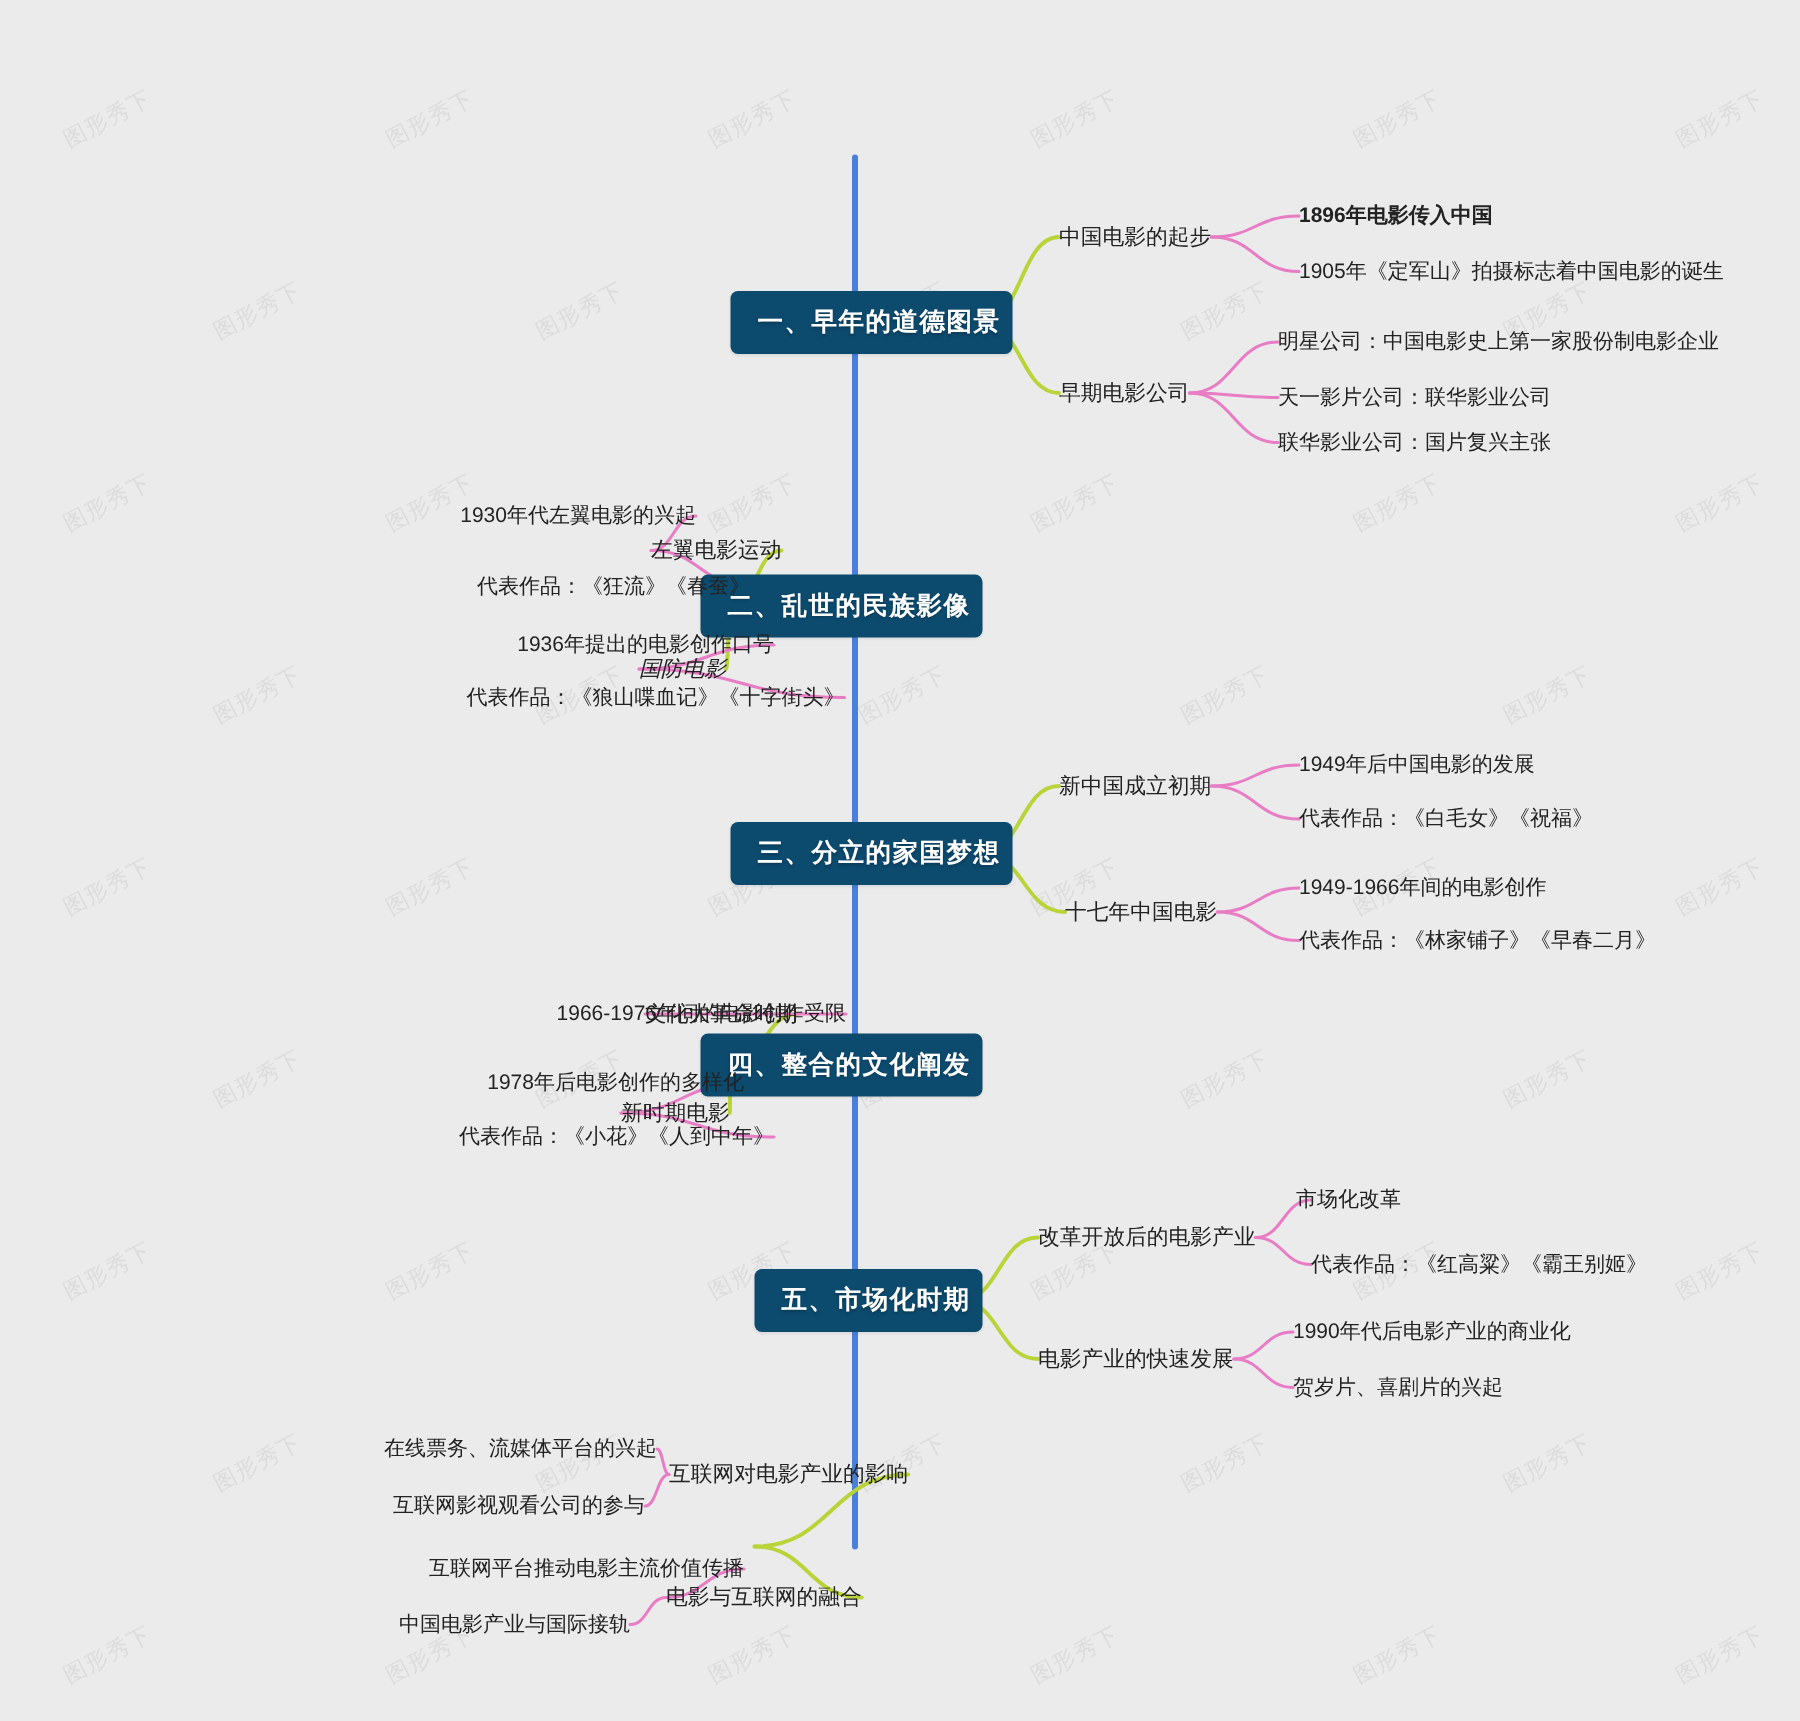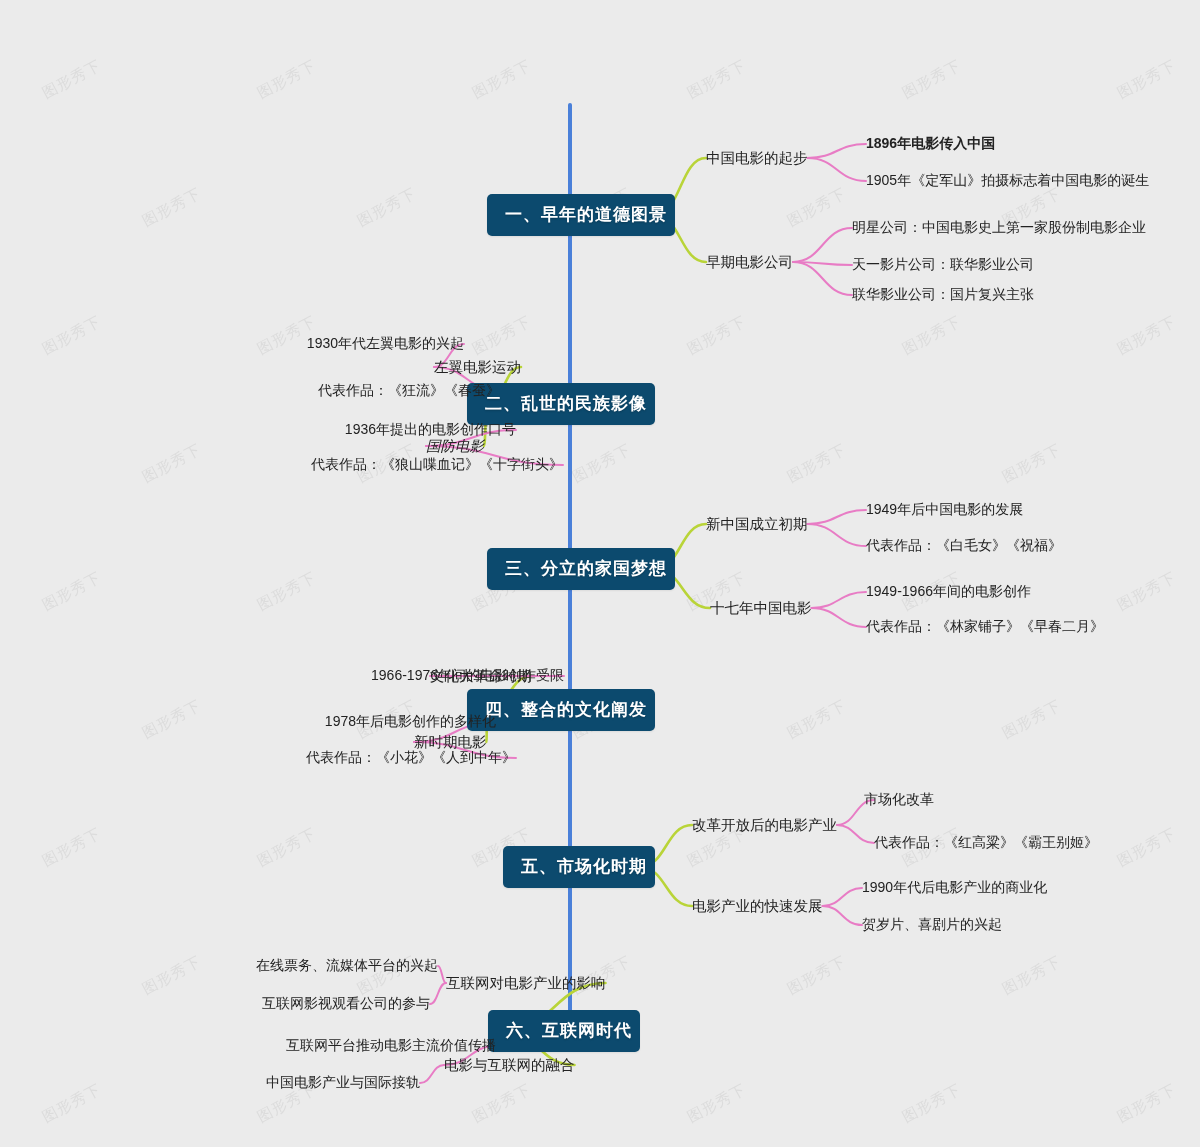"六、互联网时代" div.node { html: <div>六、互联网时代</div> -> none }
